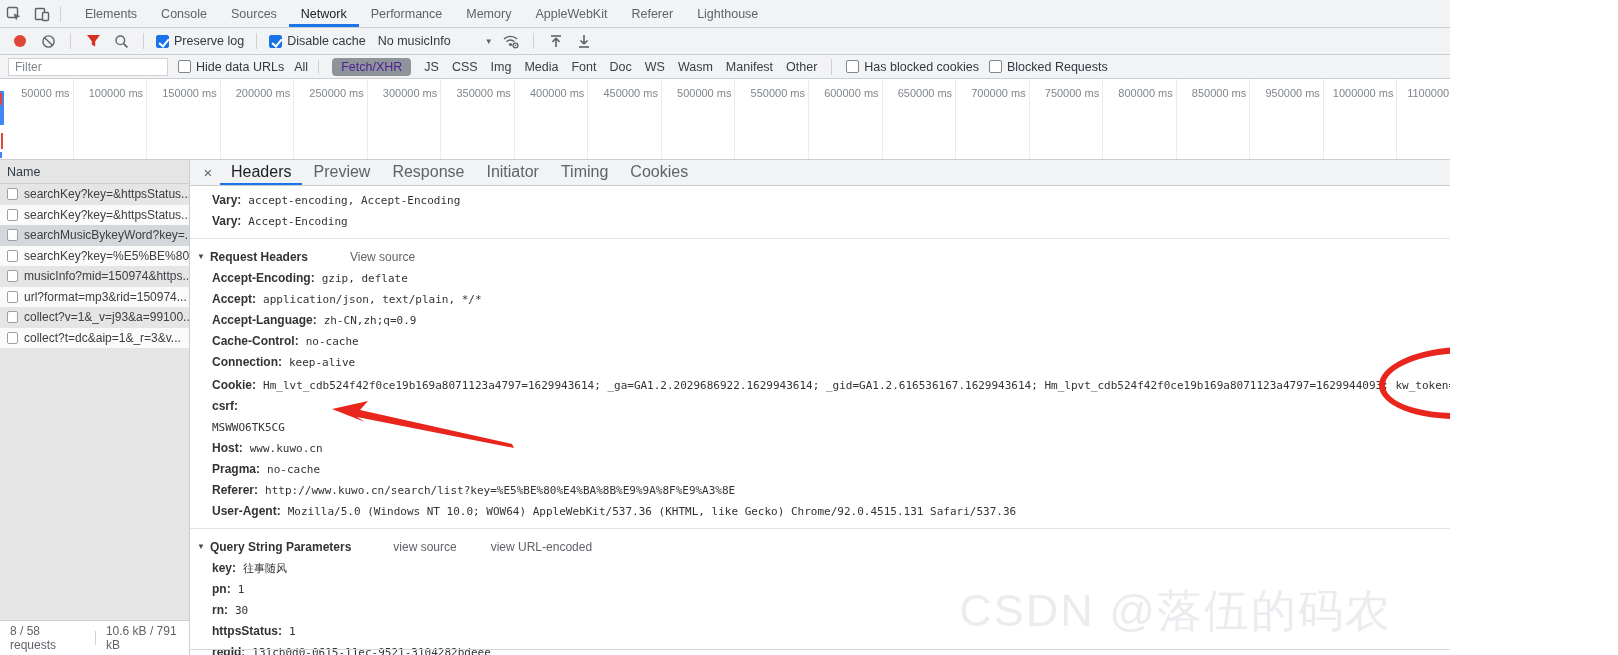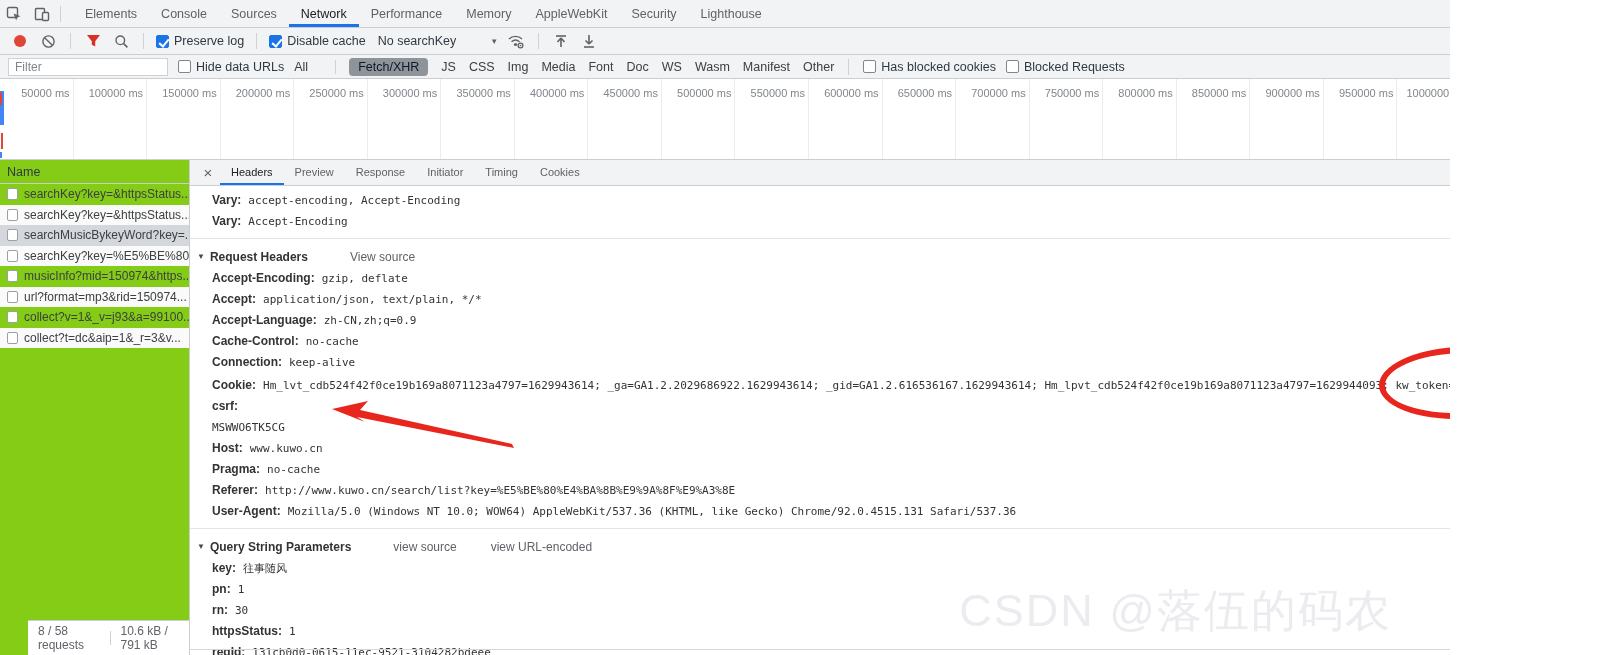"Security" div.dt-tab { text: Security -> Referer }
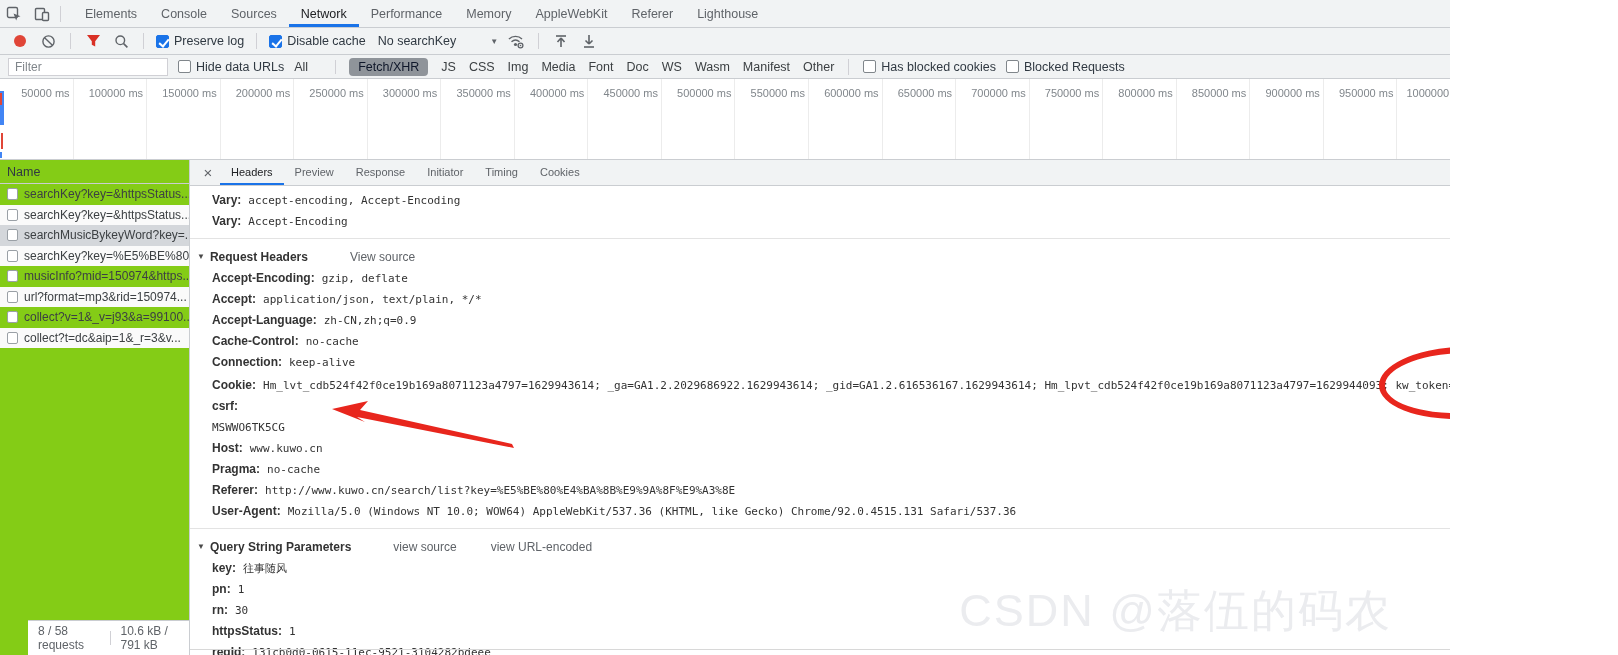"No searchKey" span.throttle { text: searchKey -> musicInfo }
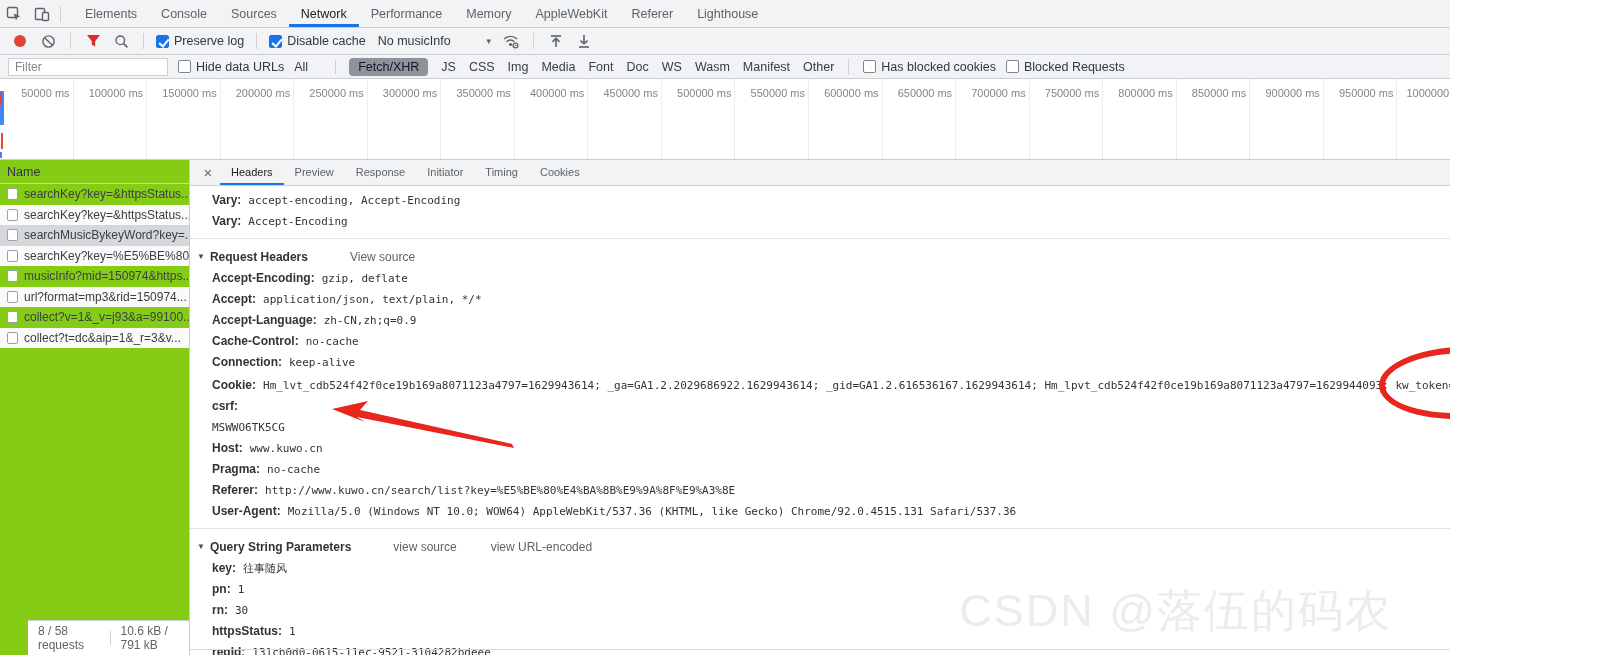"All" .ftype:first-child { padding-right: 27px -> 10px }
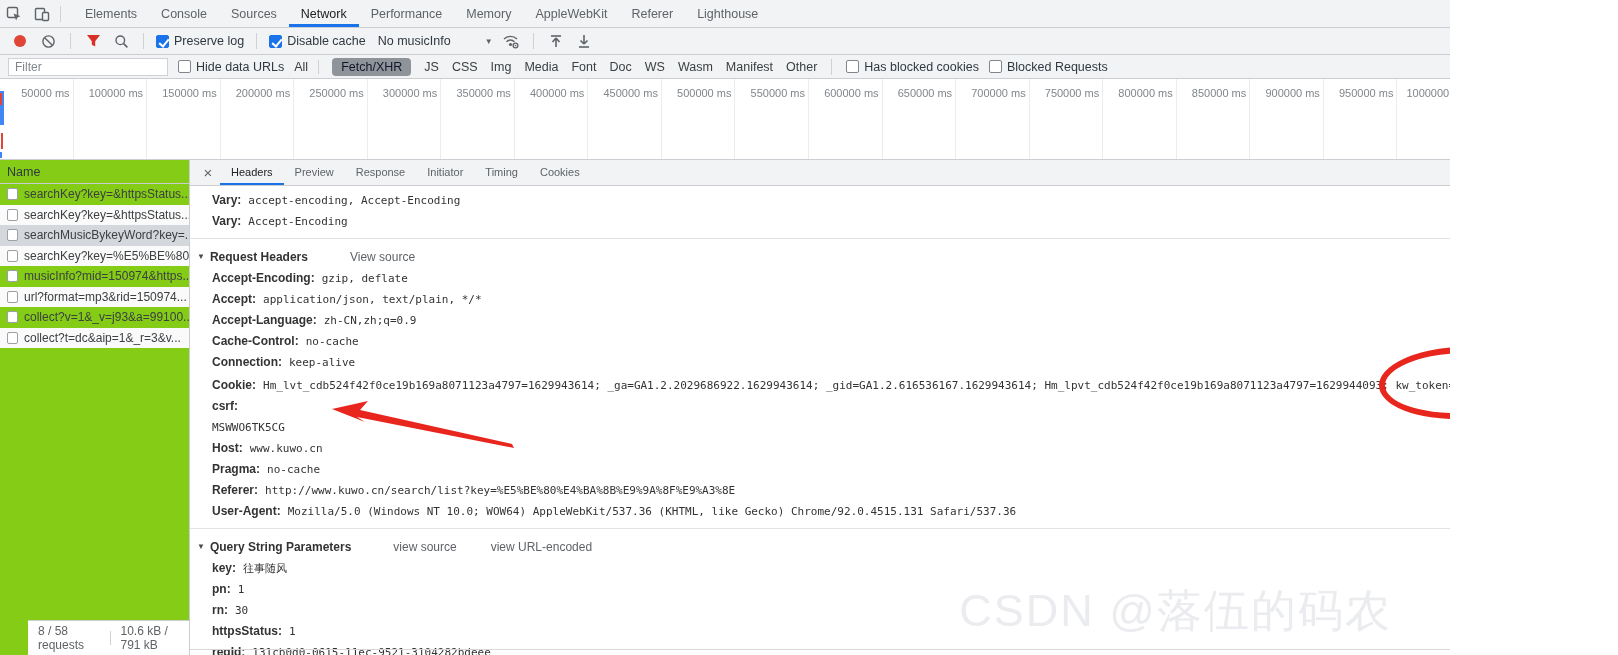"Fetch/XHR" .ftype.active { color: #0f172a -> #4c1d95 }
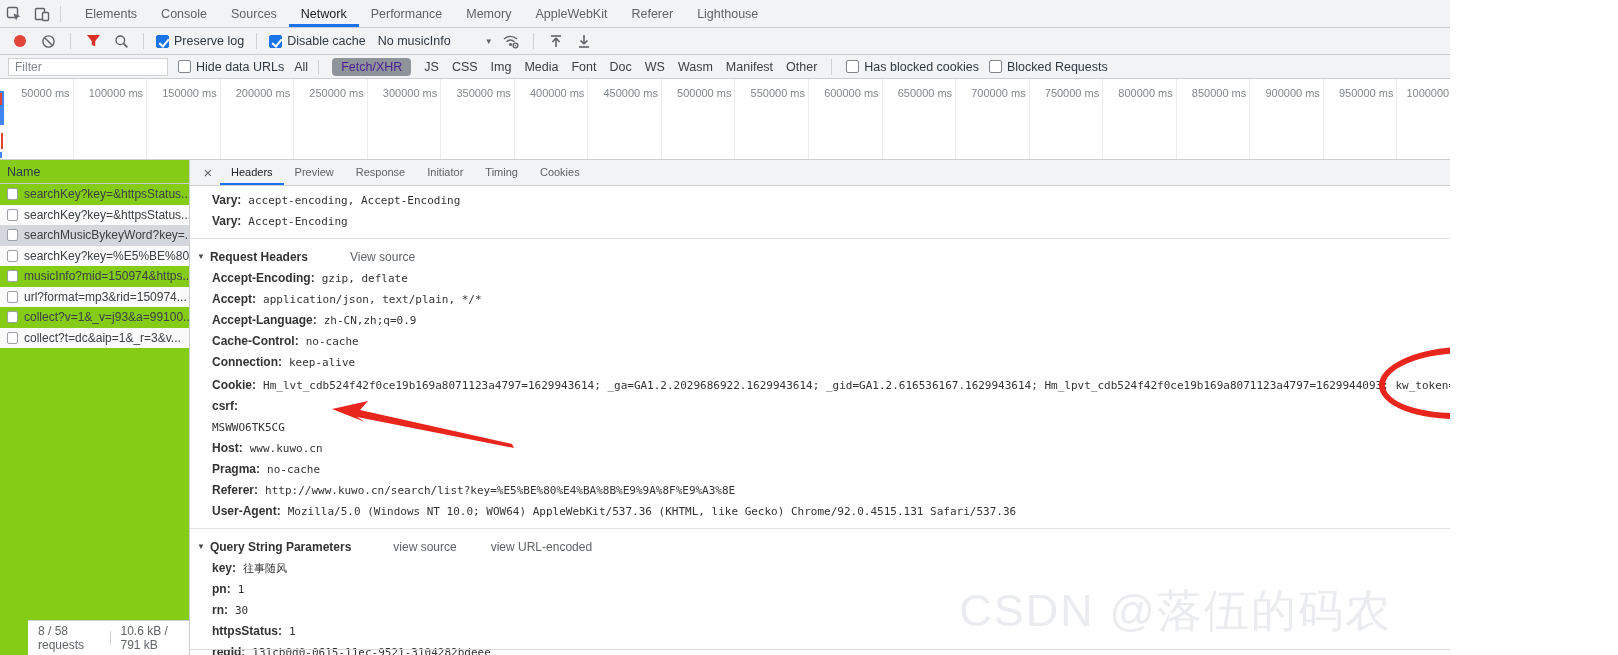"900000 ms" div.tick { html: <div><span>900000 ms</span></div> -> none }
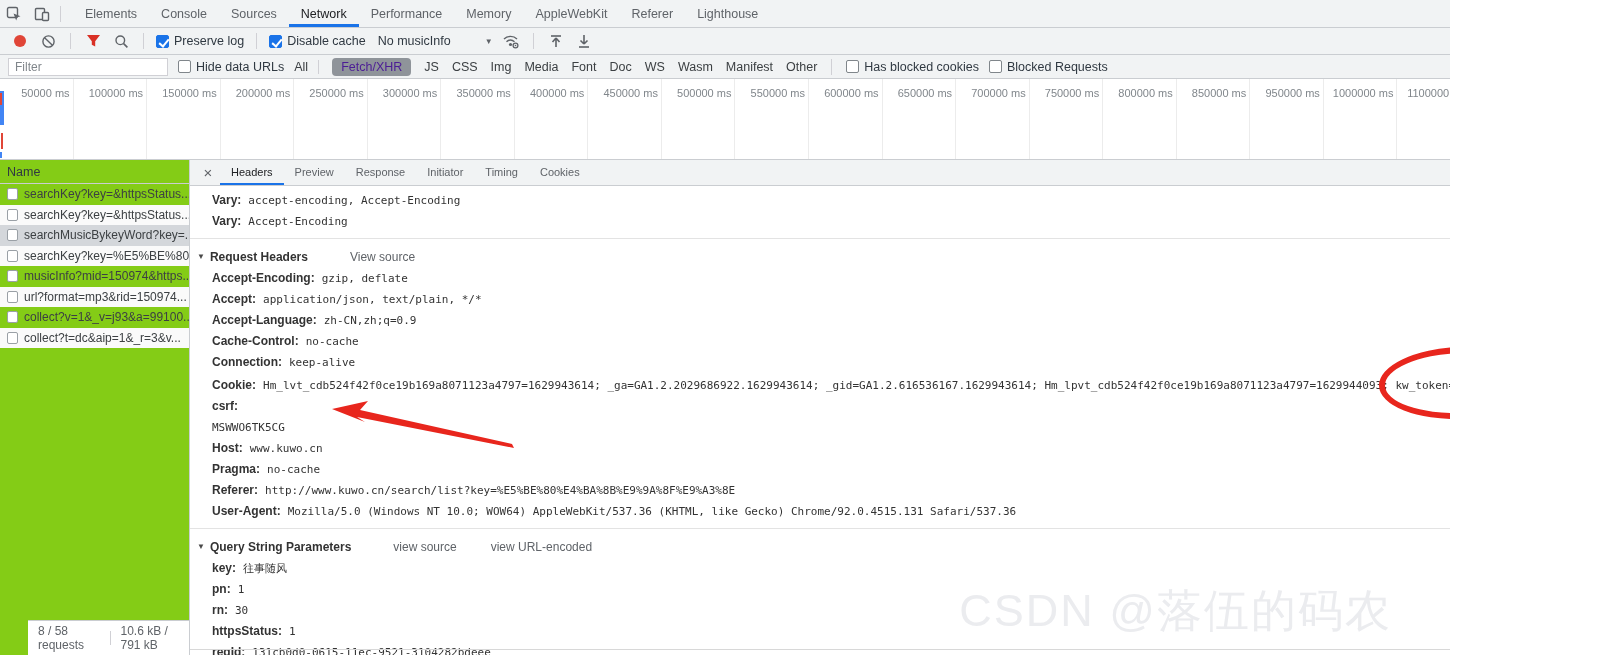"Name" .sidebar { background: #84cc16 -> #e5e5e5 }
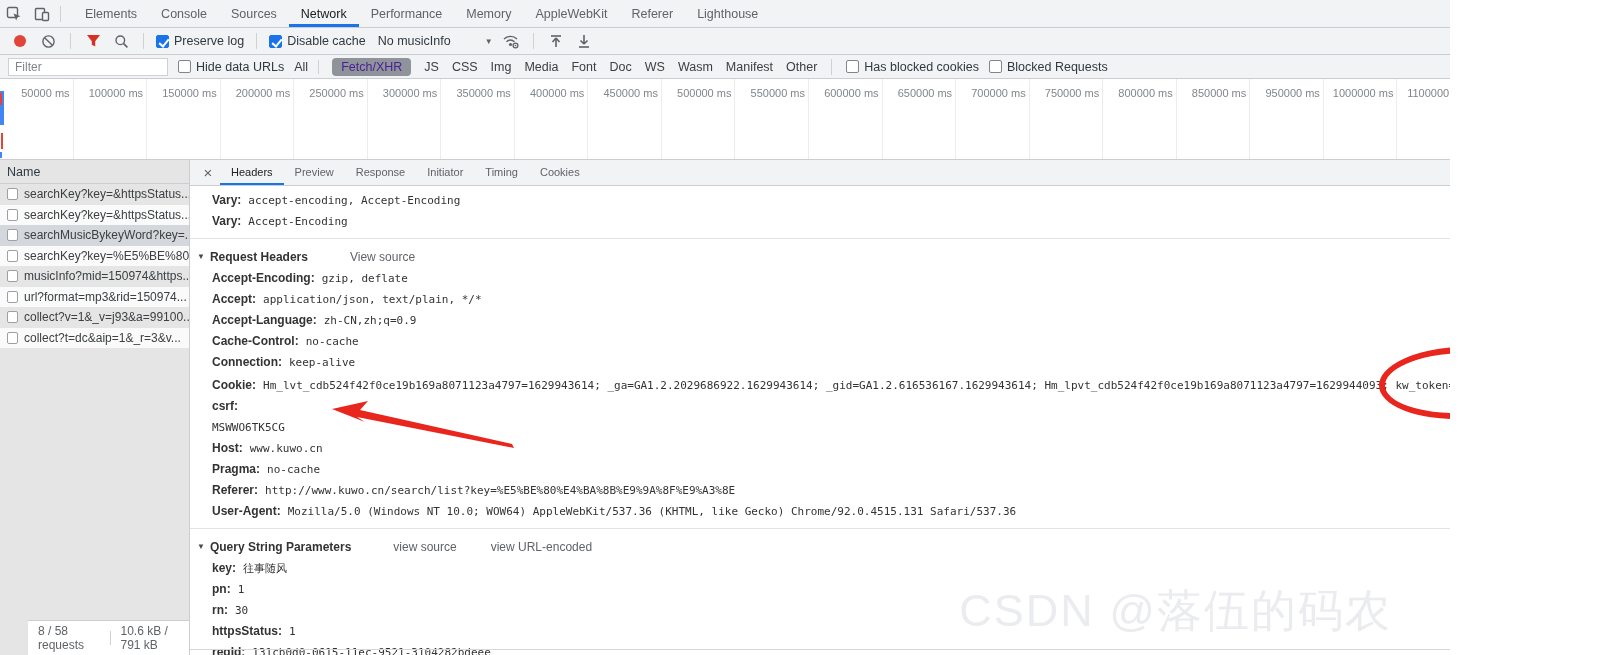"Headers" .detail-tab { font-size: 11px -> 16px }
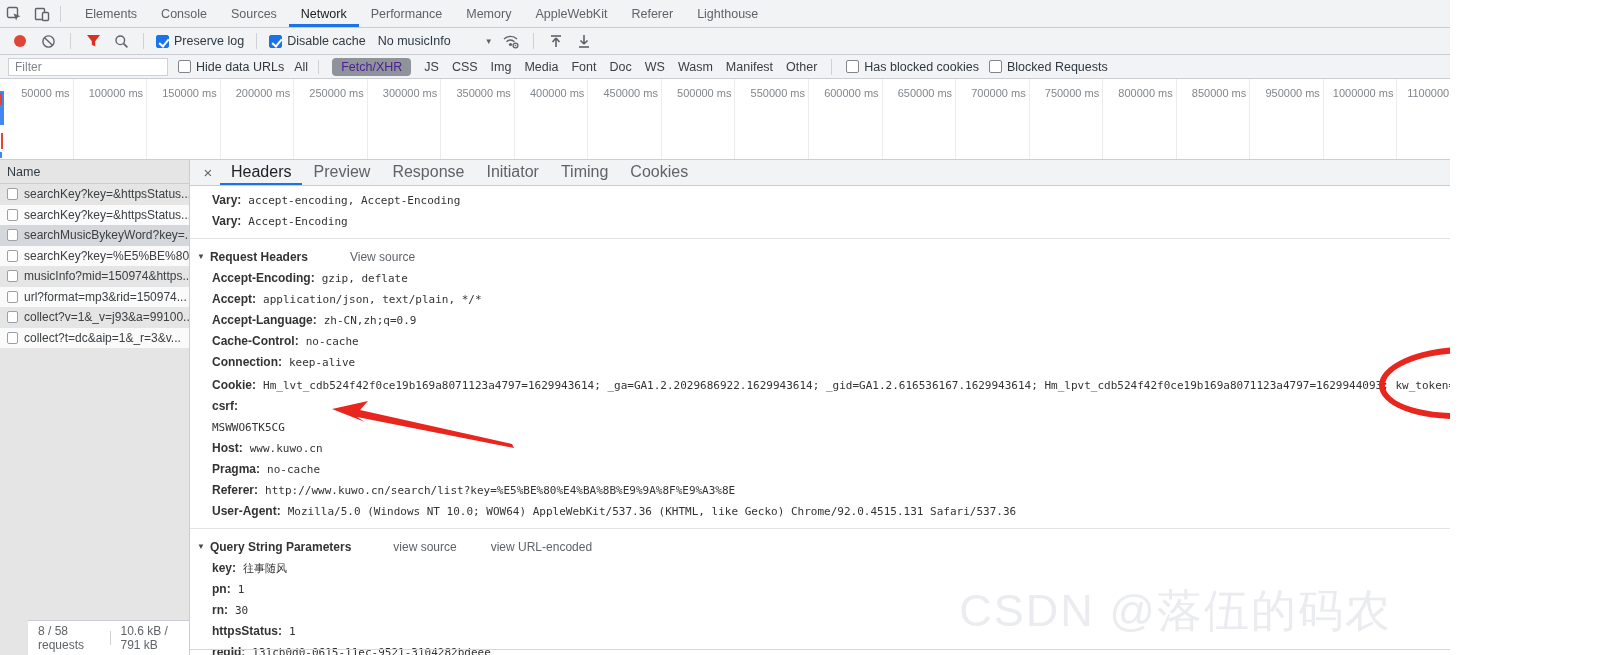"8 / 58 requests" .status-bar { margin-left: 28px -> none }
